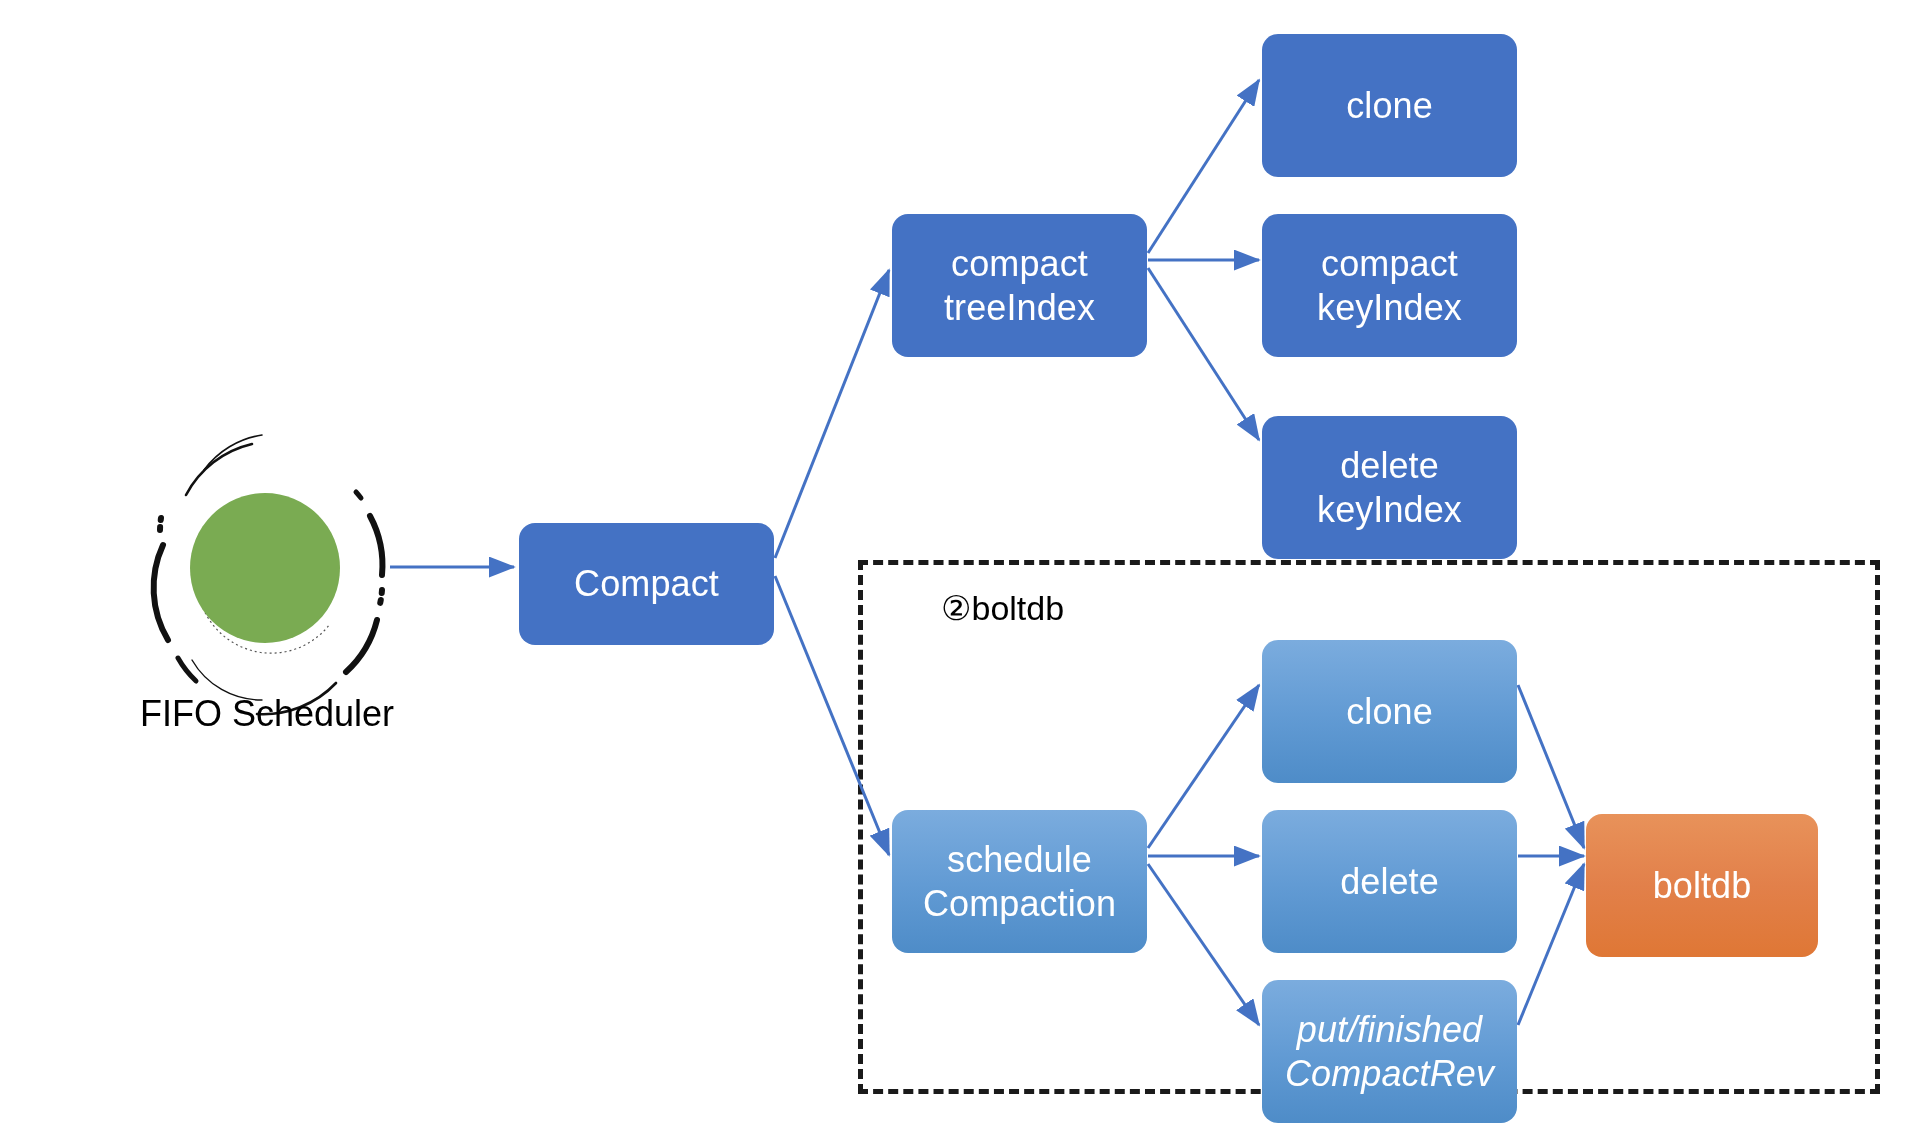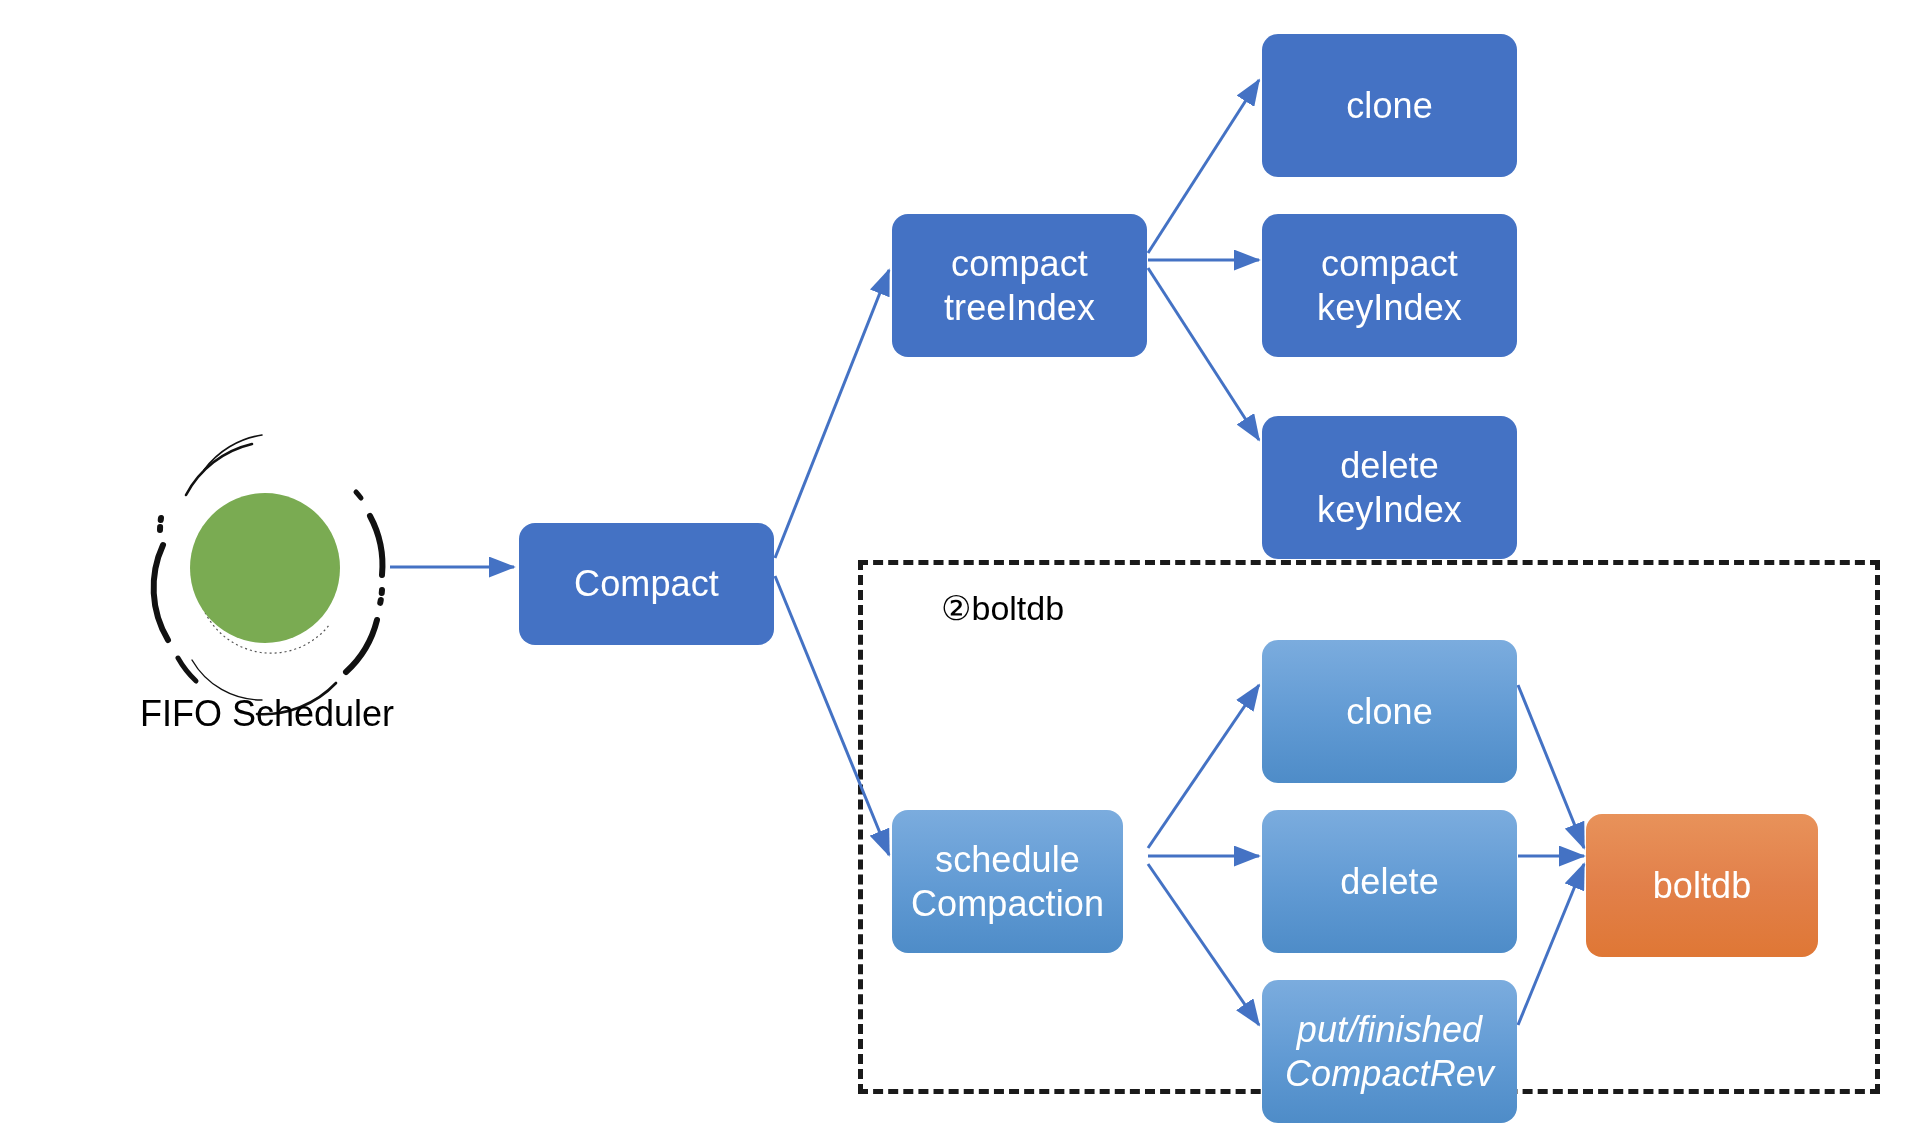"schedule" div.node { width: 231px -> 255px }
